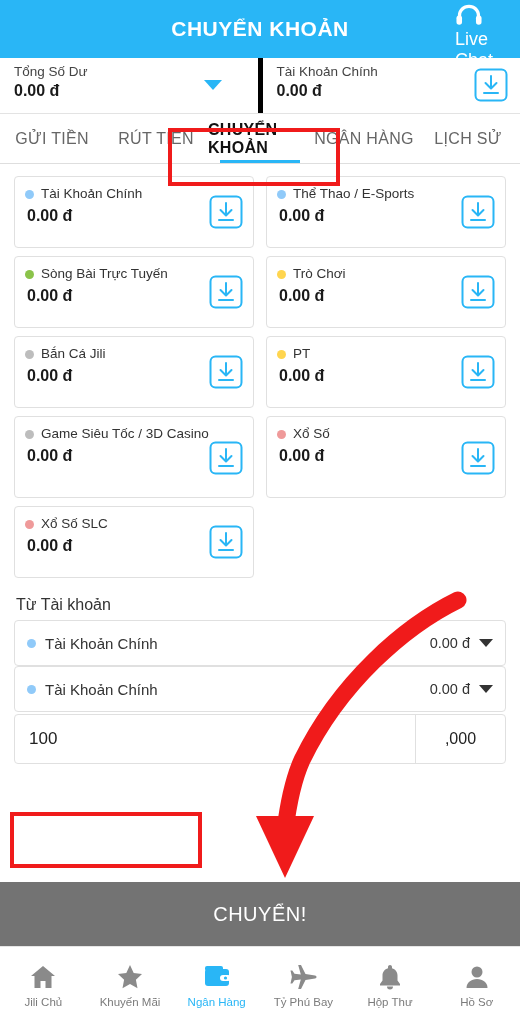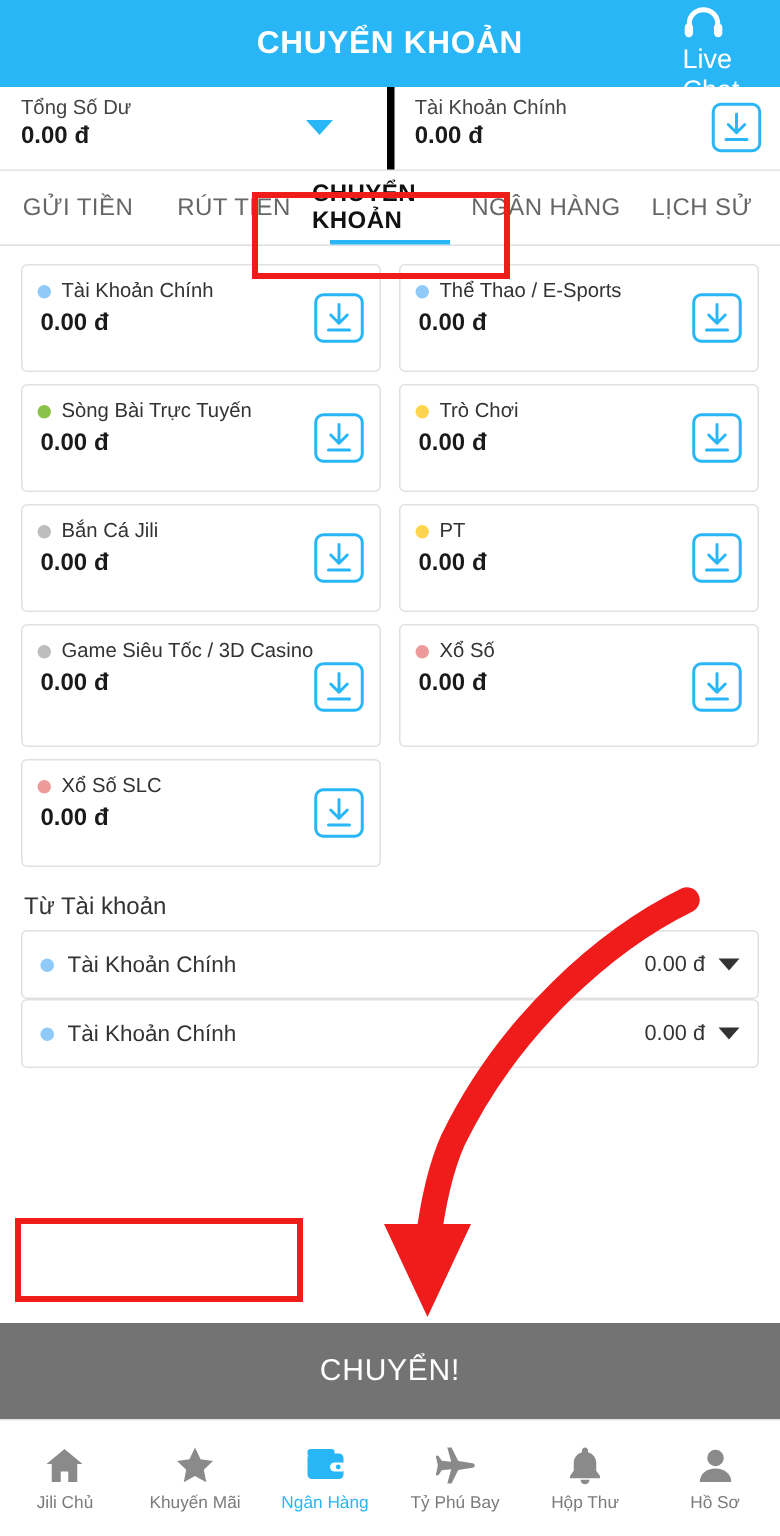"100" div.amount-row { html: none -> <div> <input> <div>,000</div> </div> }
